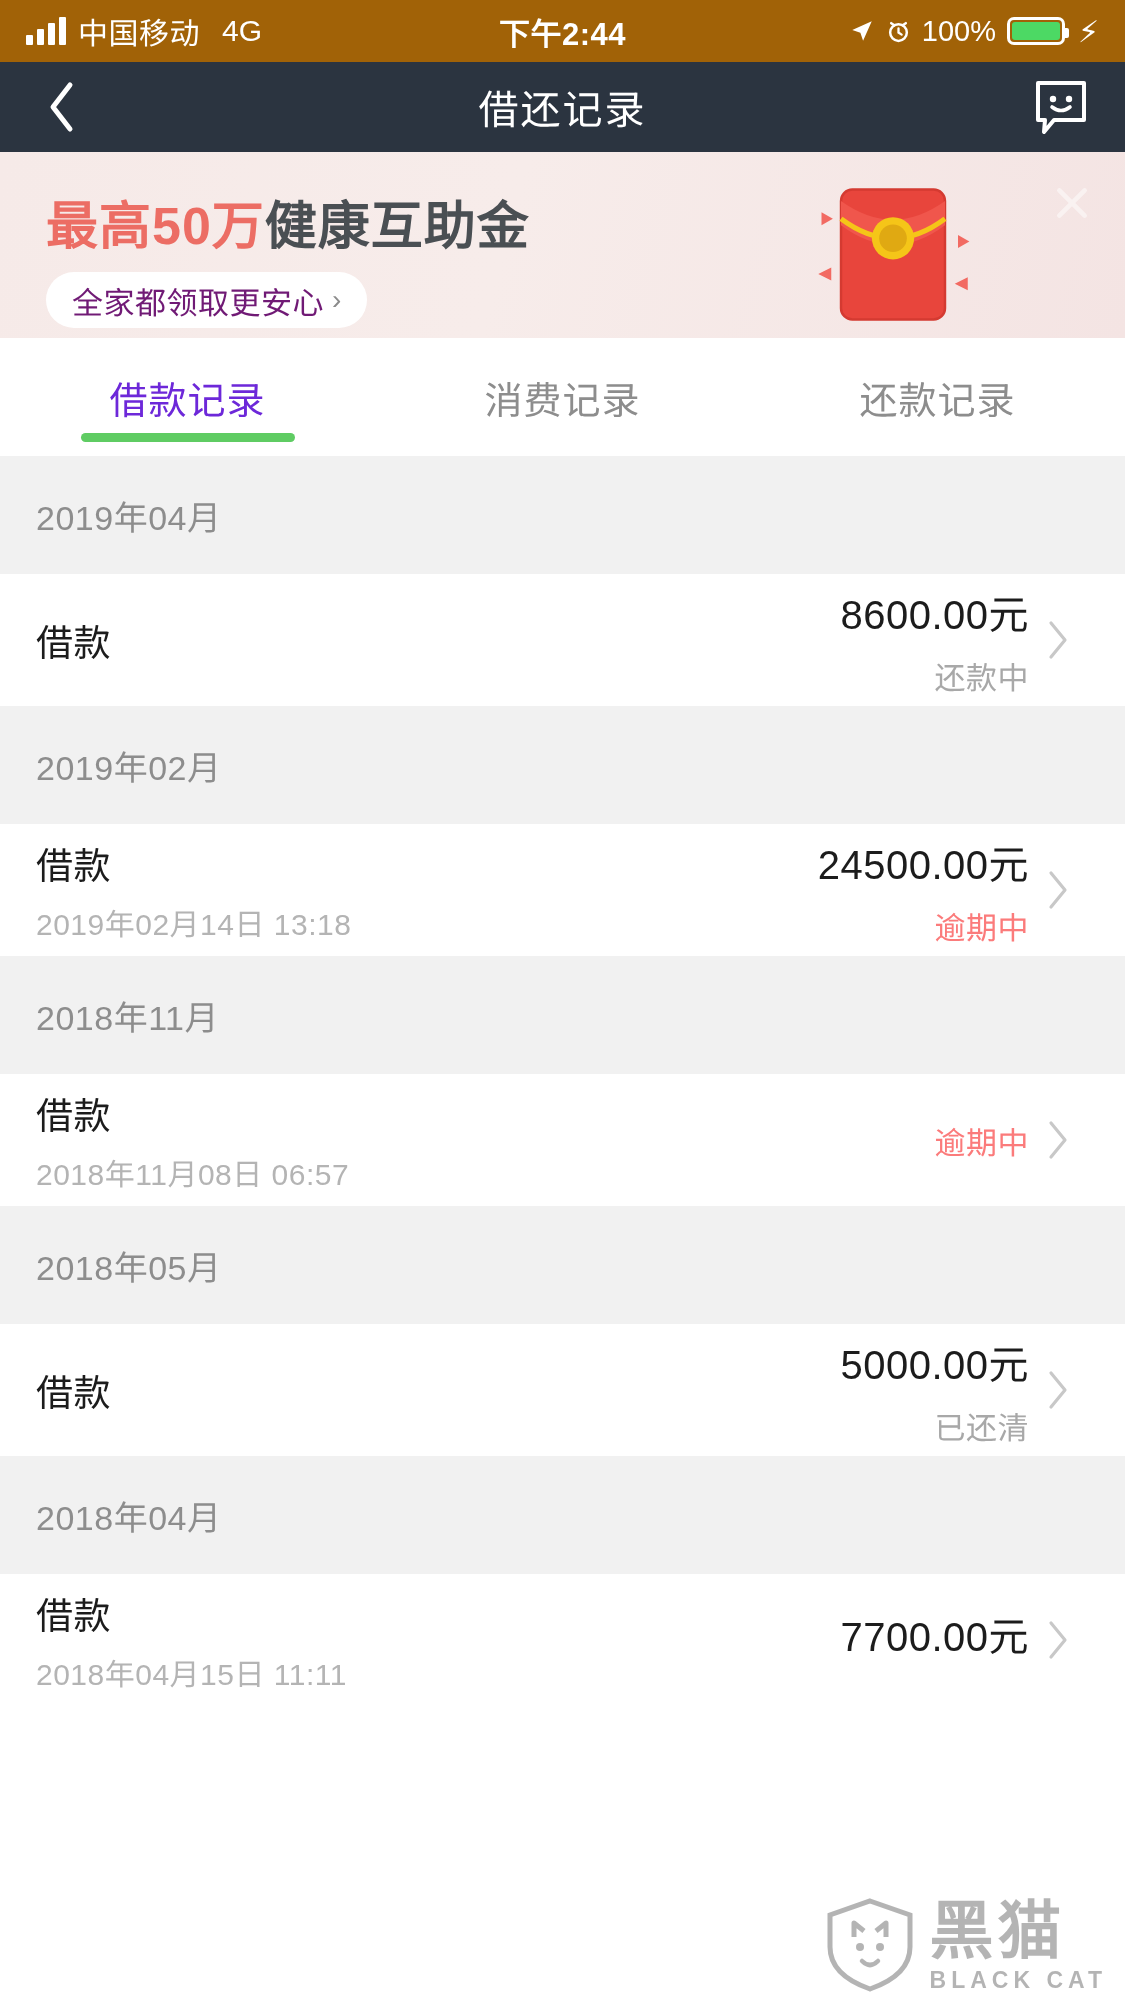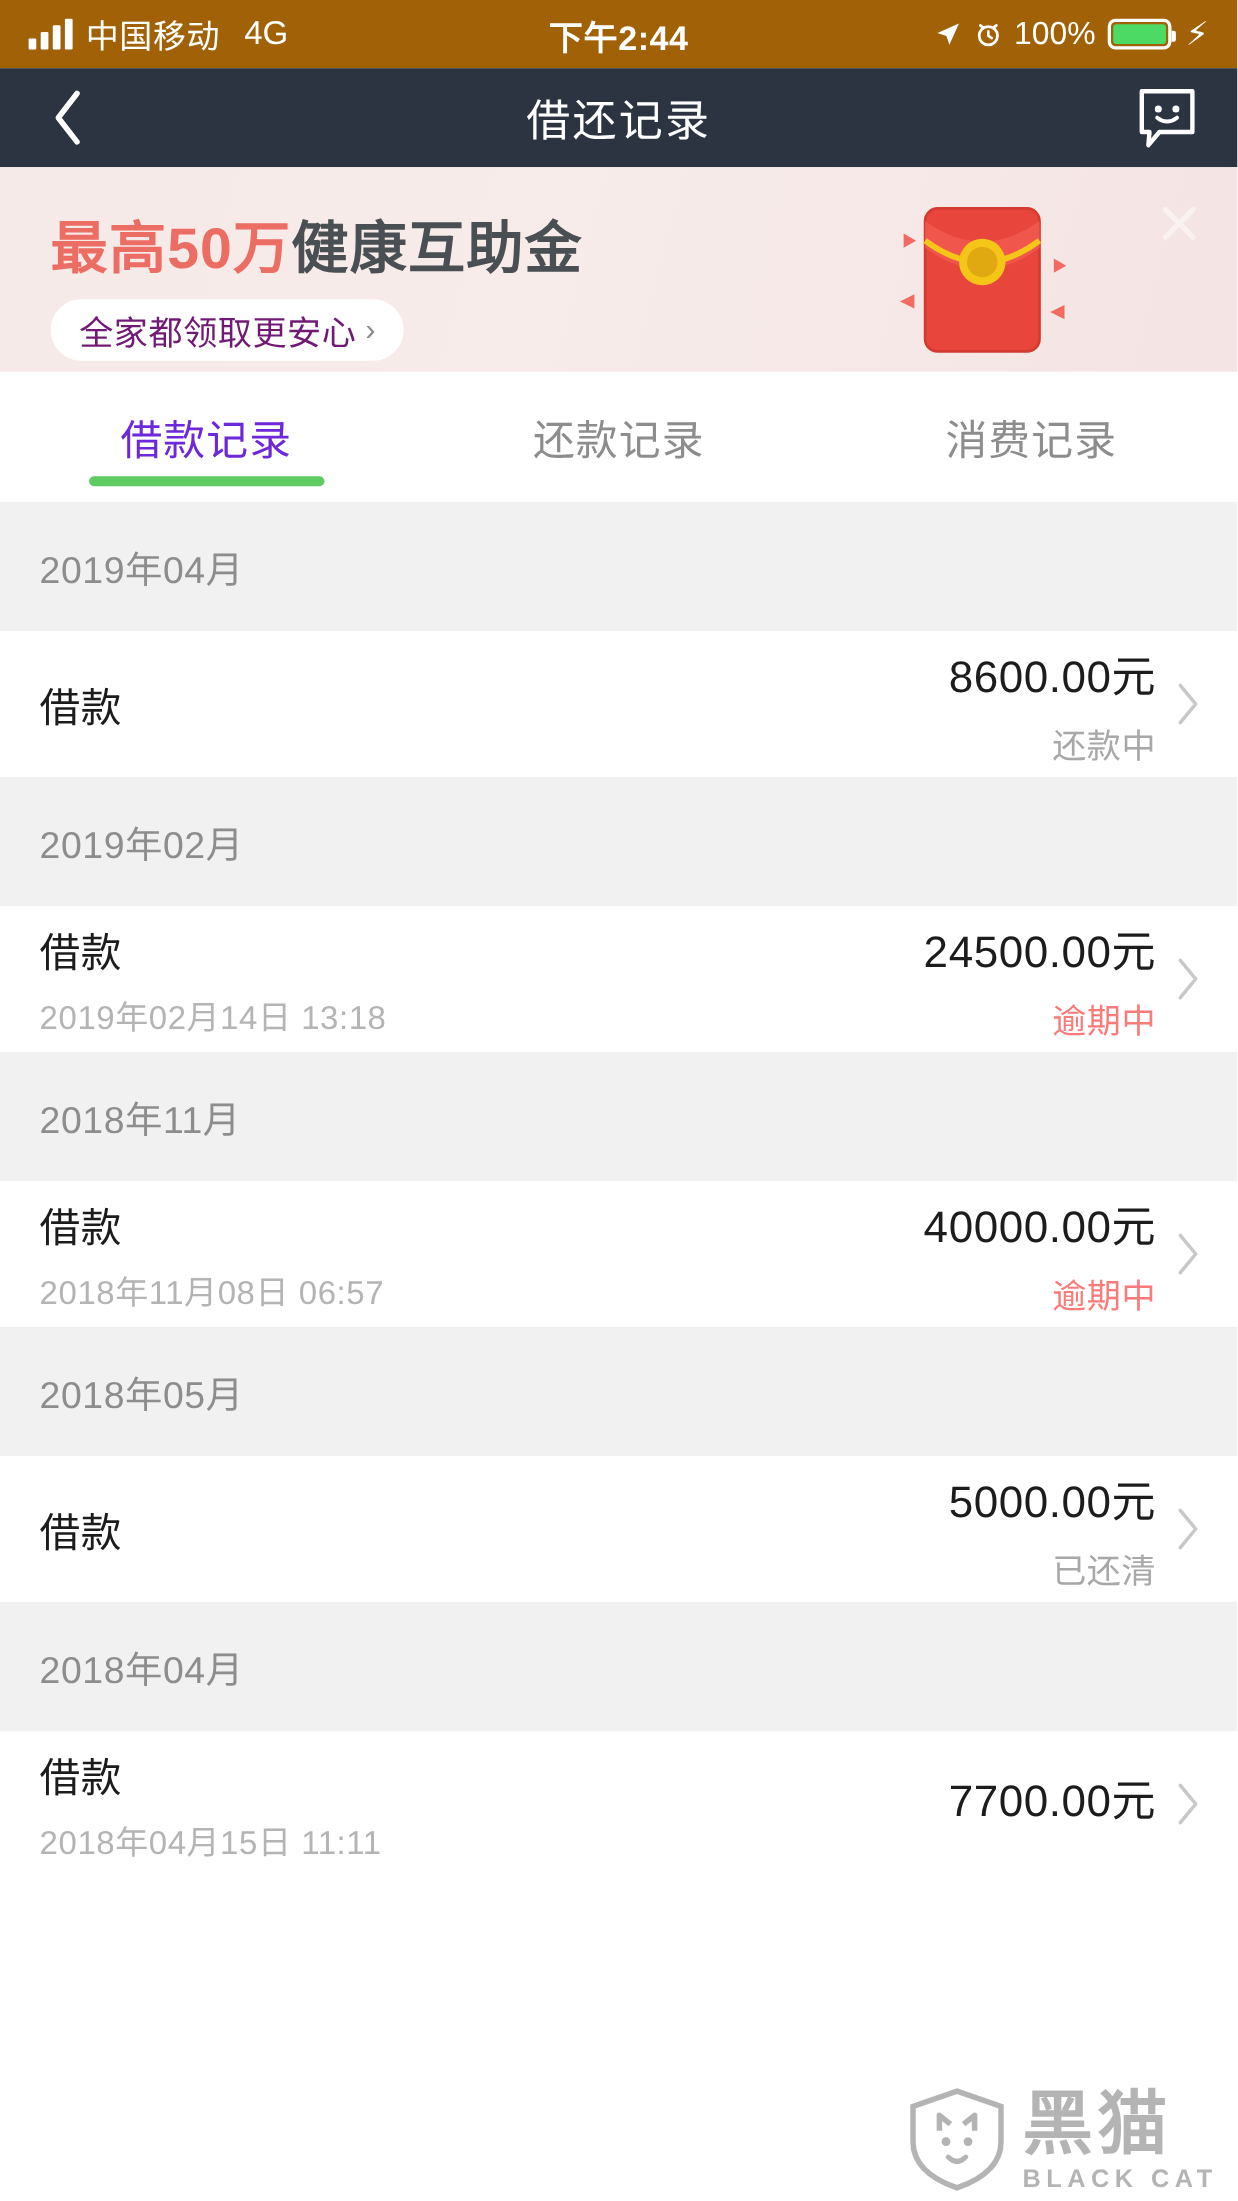"还款记录" div.tab { order: before "消费记录" -> after "消费记录" }
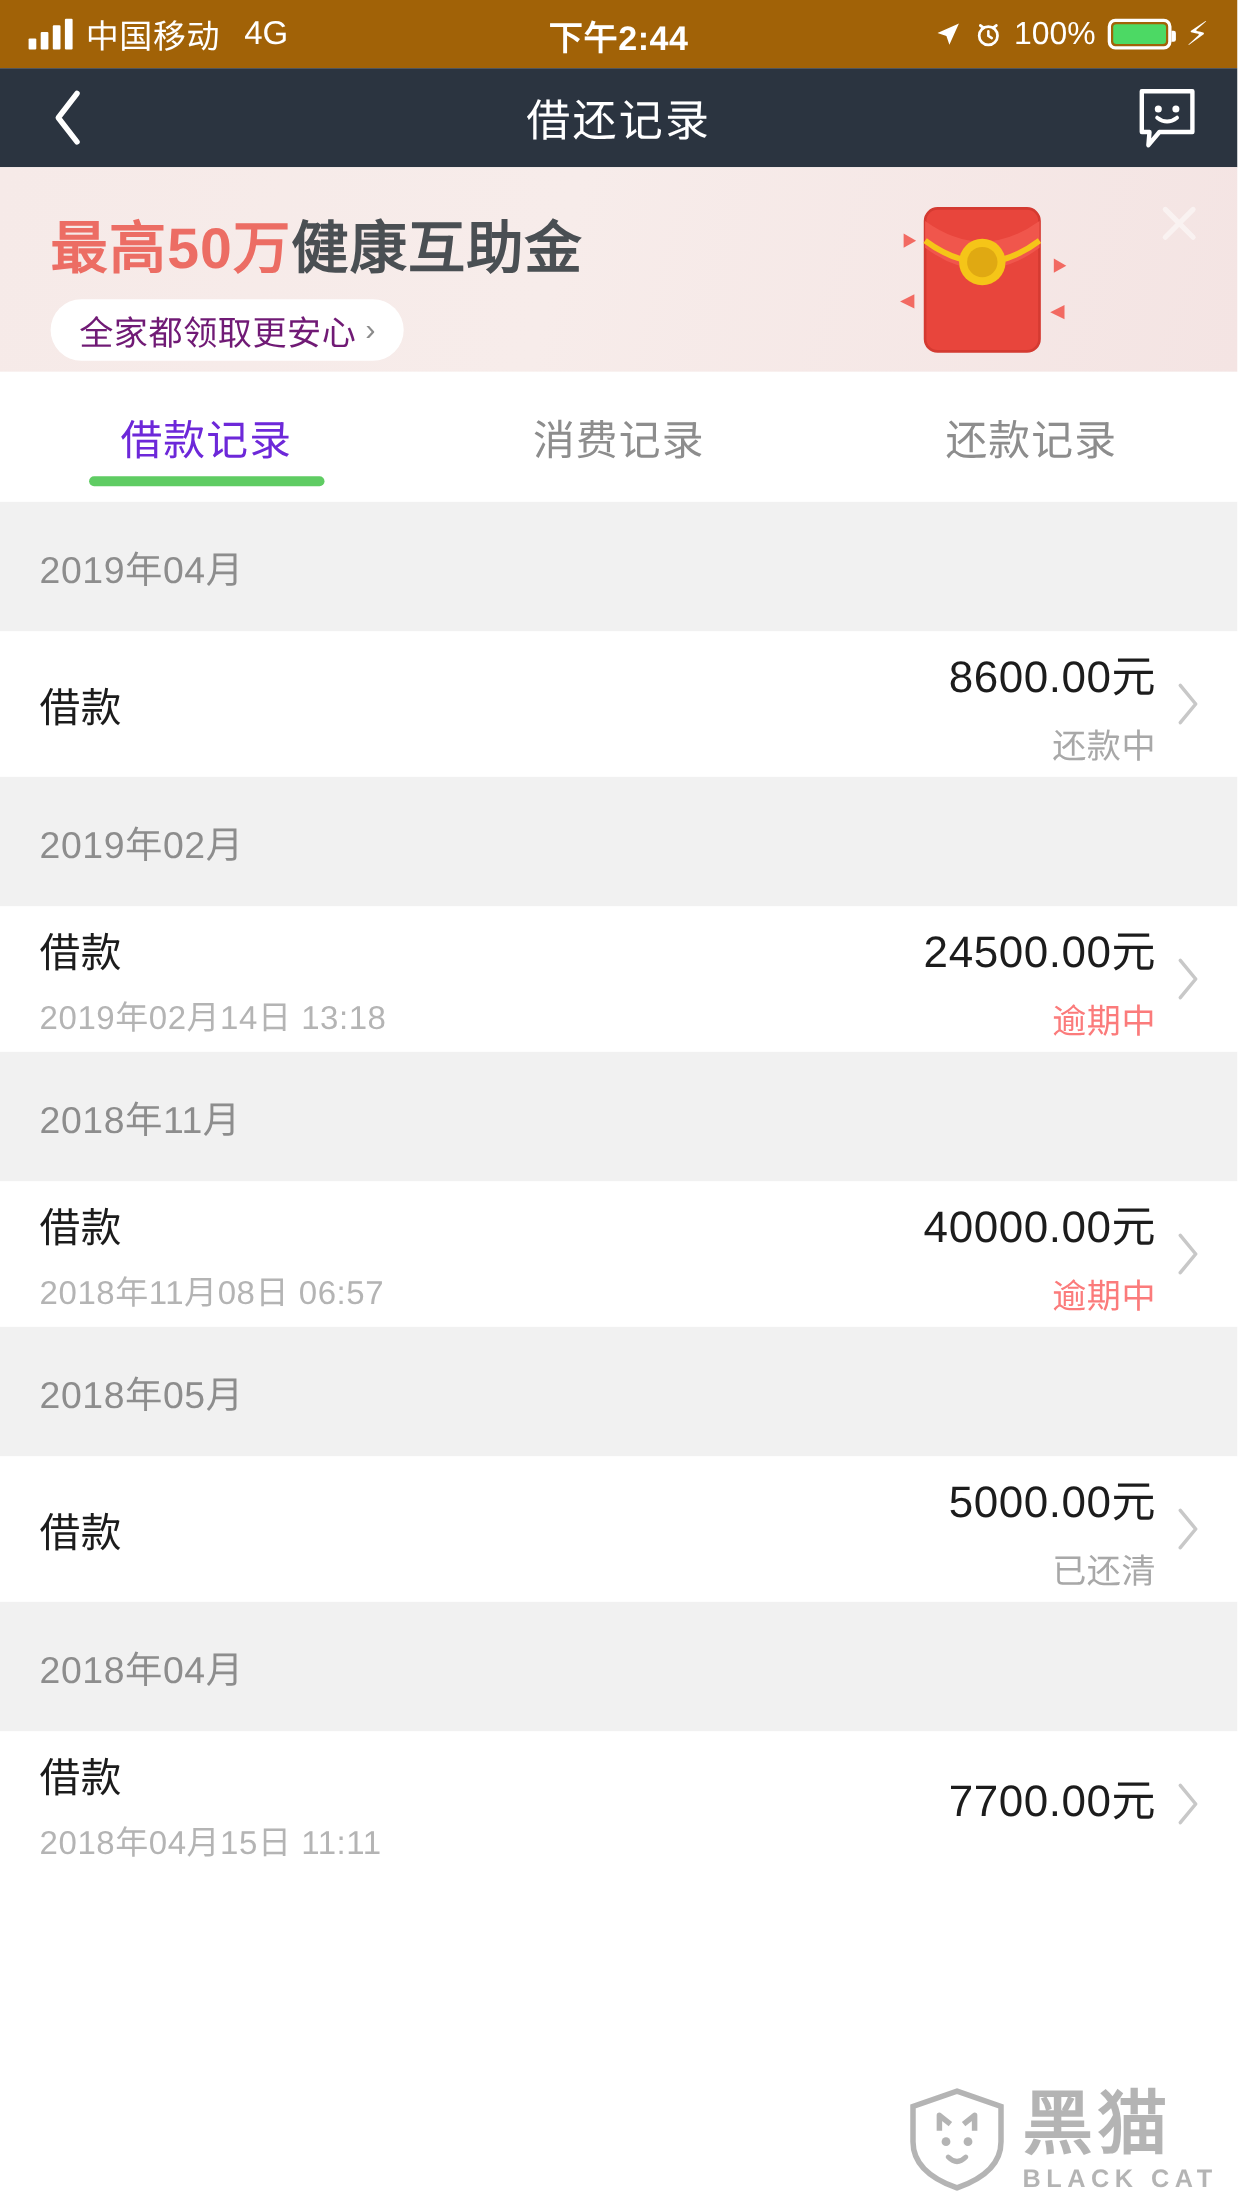"借款" .rec-row { padding: 0 32px 0 36px -> 0 54px 0 36px }
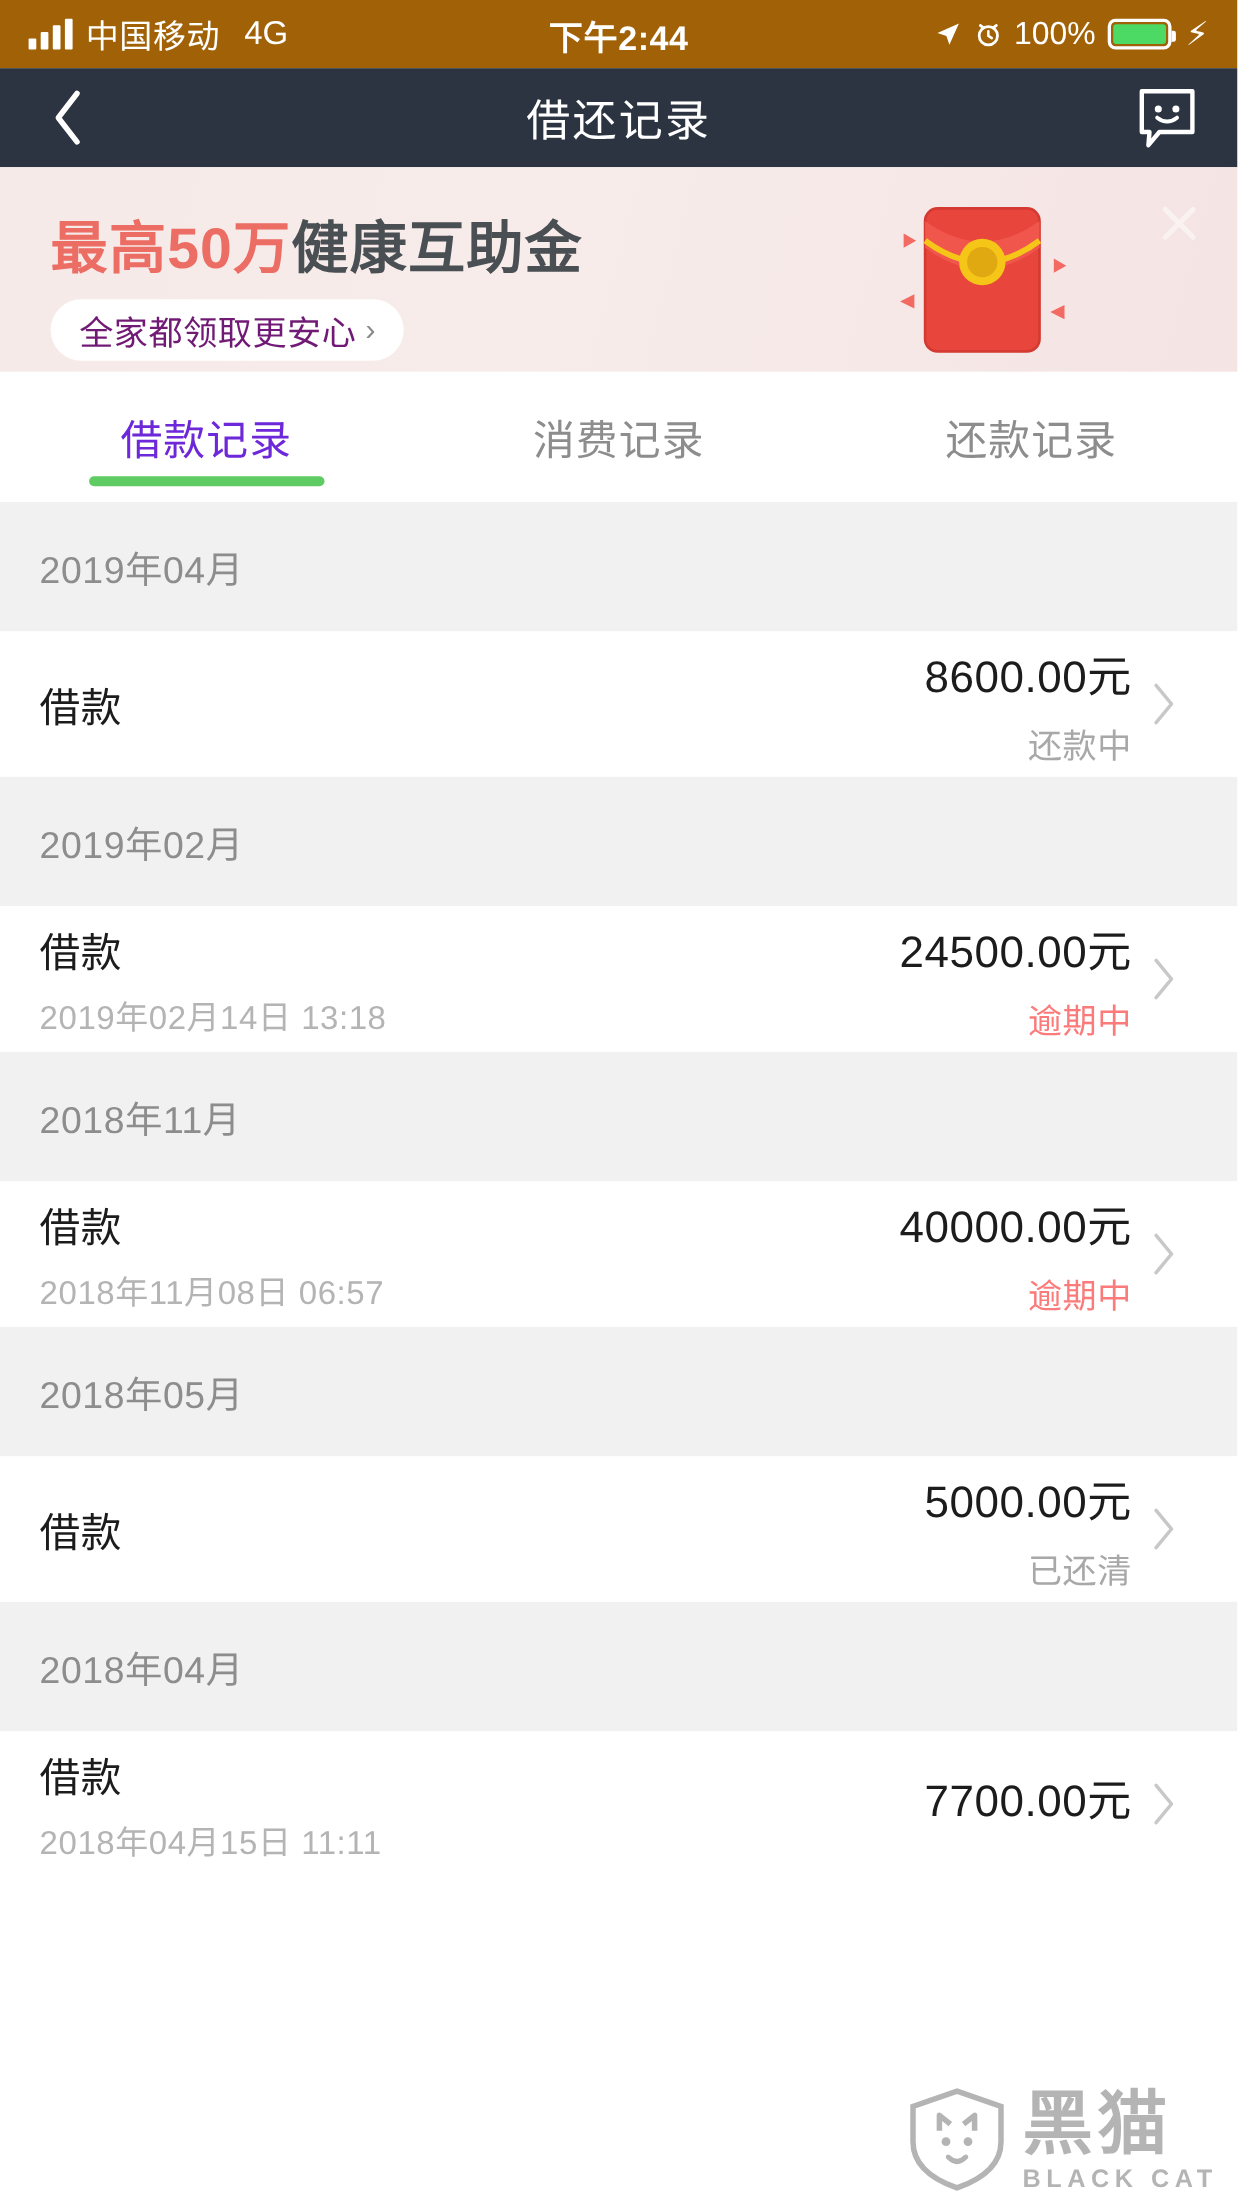"40000.00元" span.rec-amount { html: <span>40000.00元</span> -> none }
